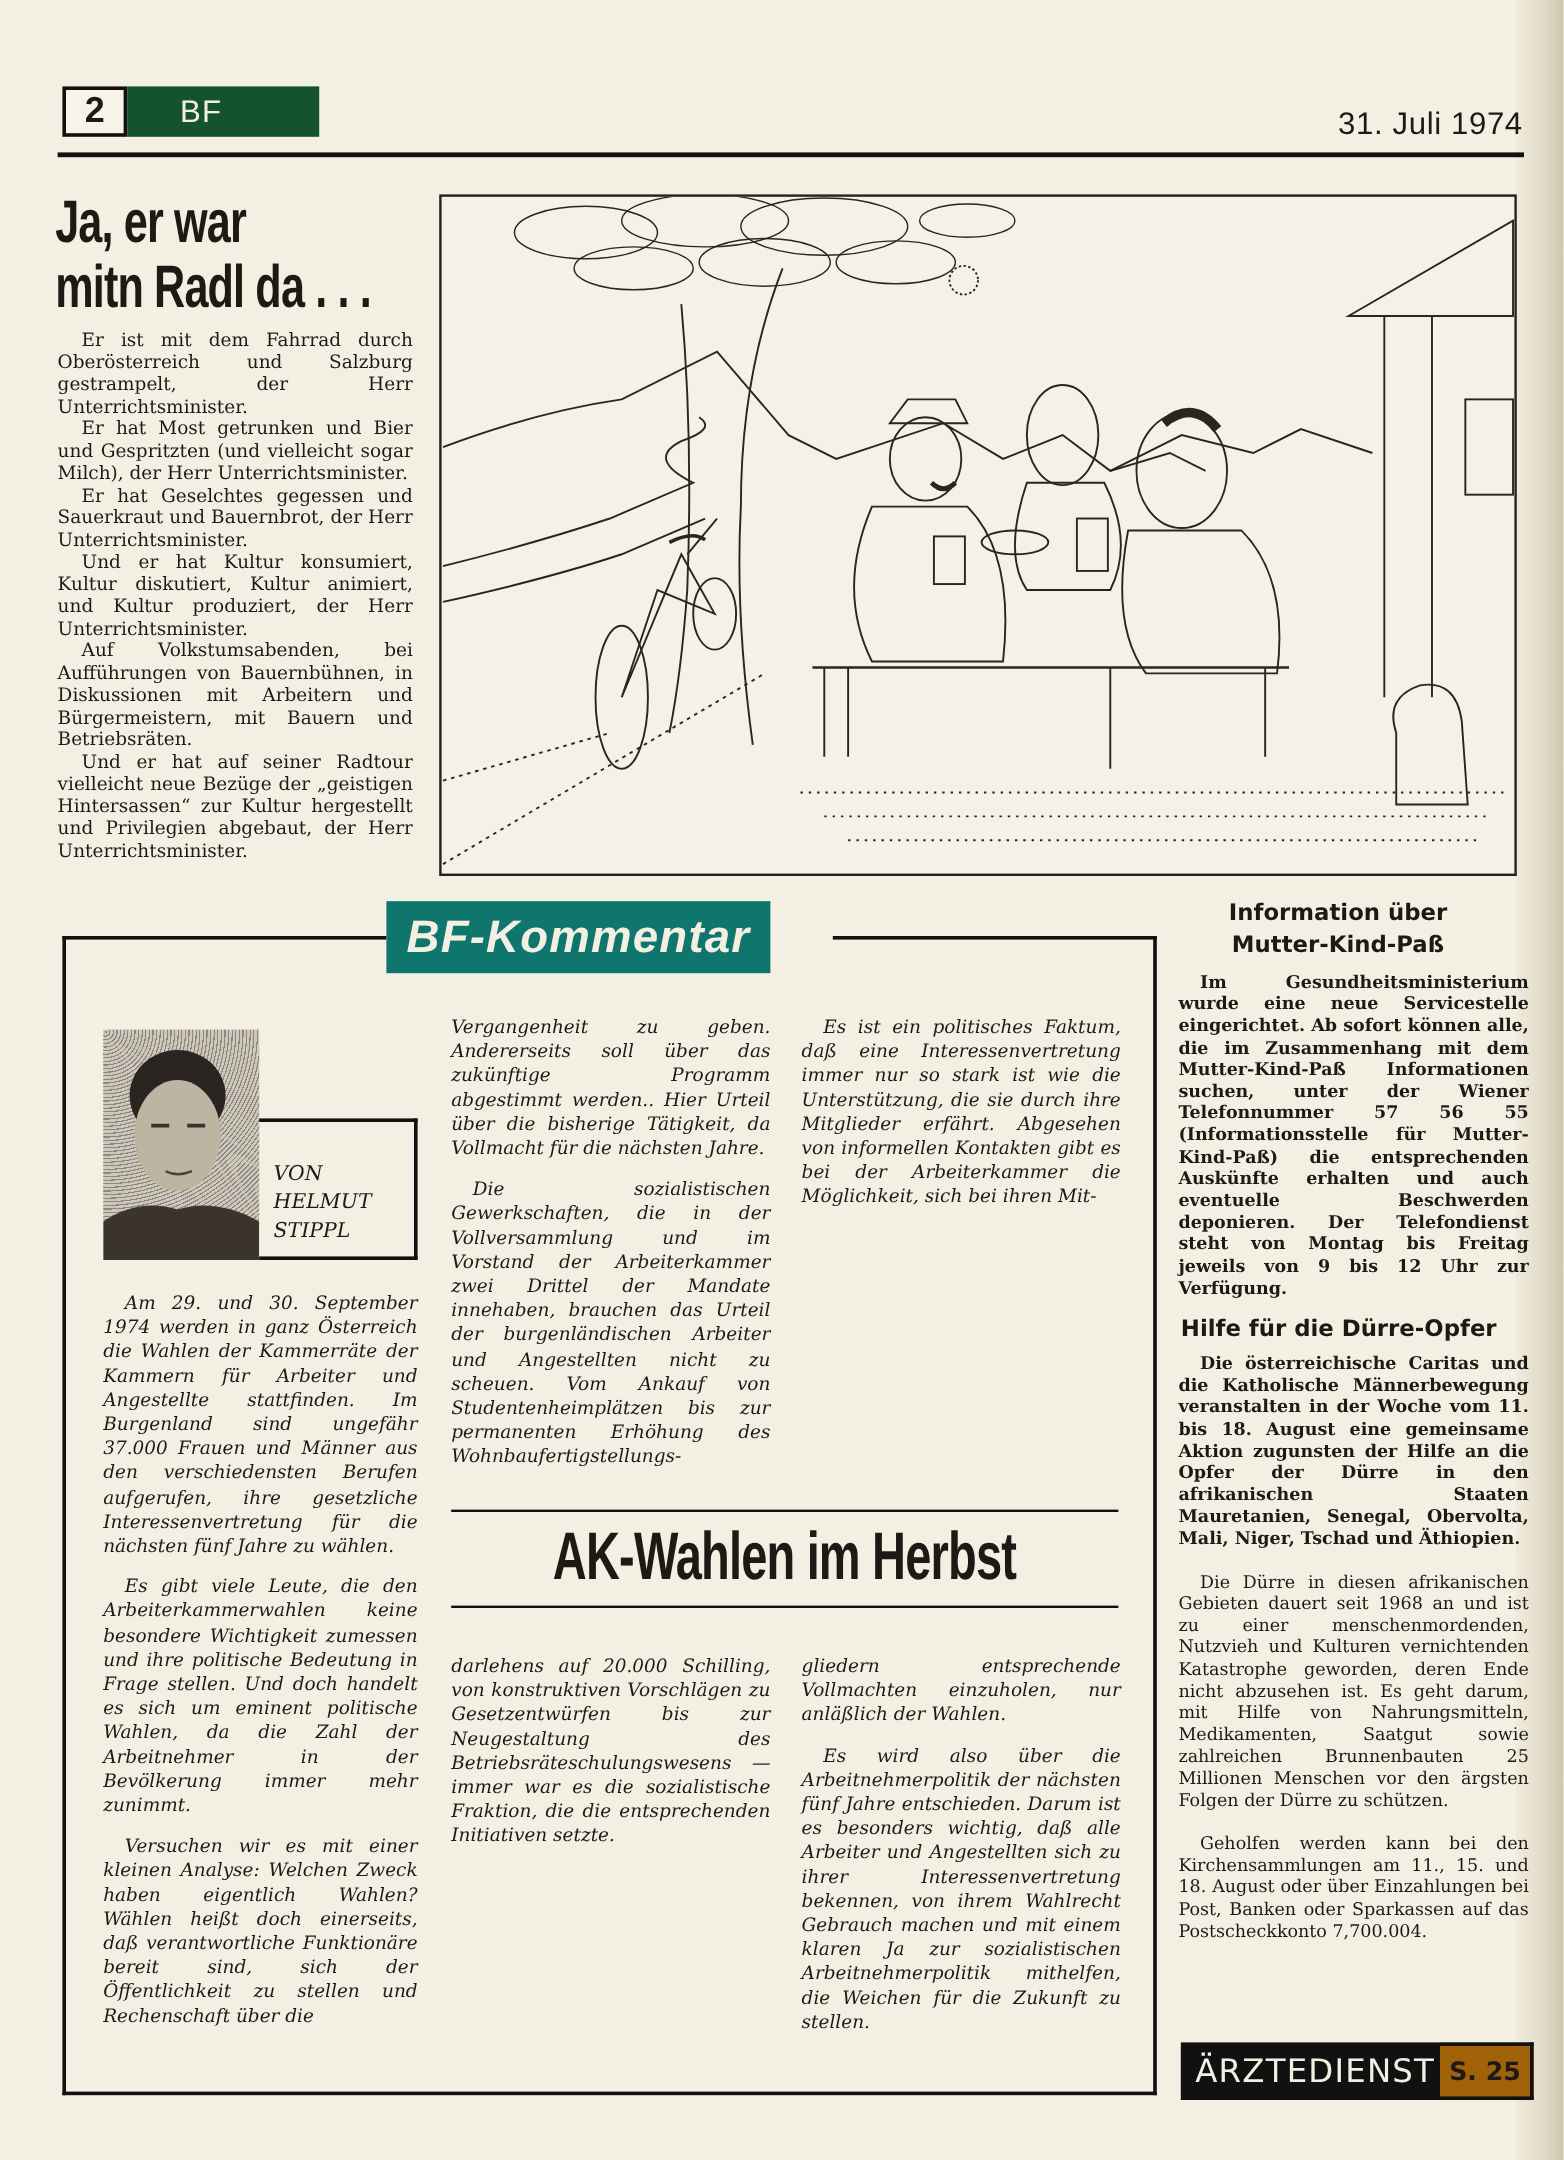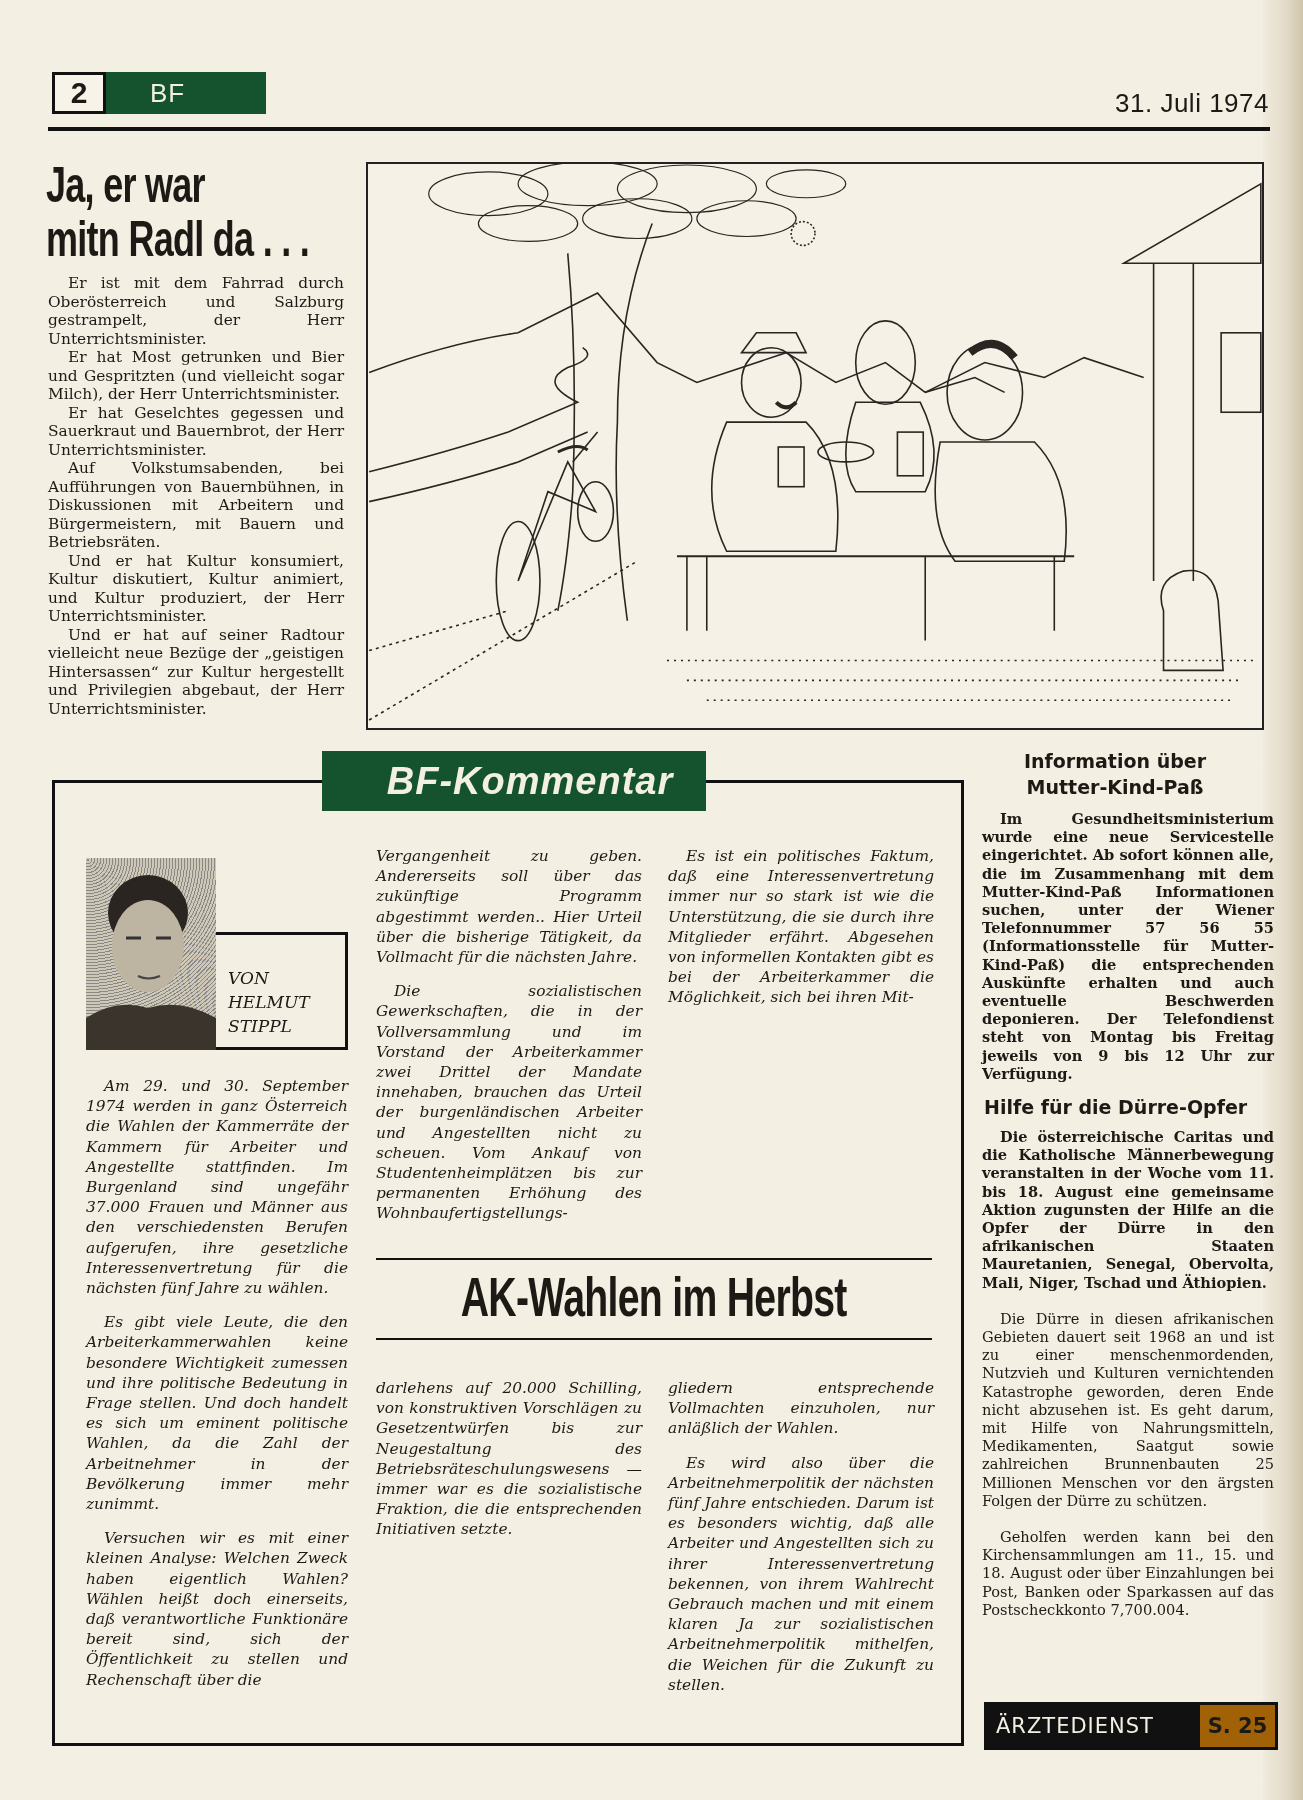"Auf Volkstumsabenden, bei Aufführungen" p { order: before "Und er hat Kultur konsumiert," -> after "Und er hat Kultur konsumiert," }
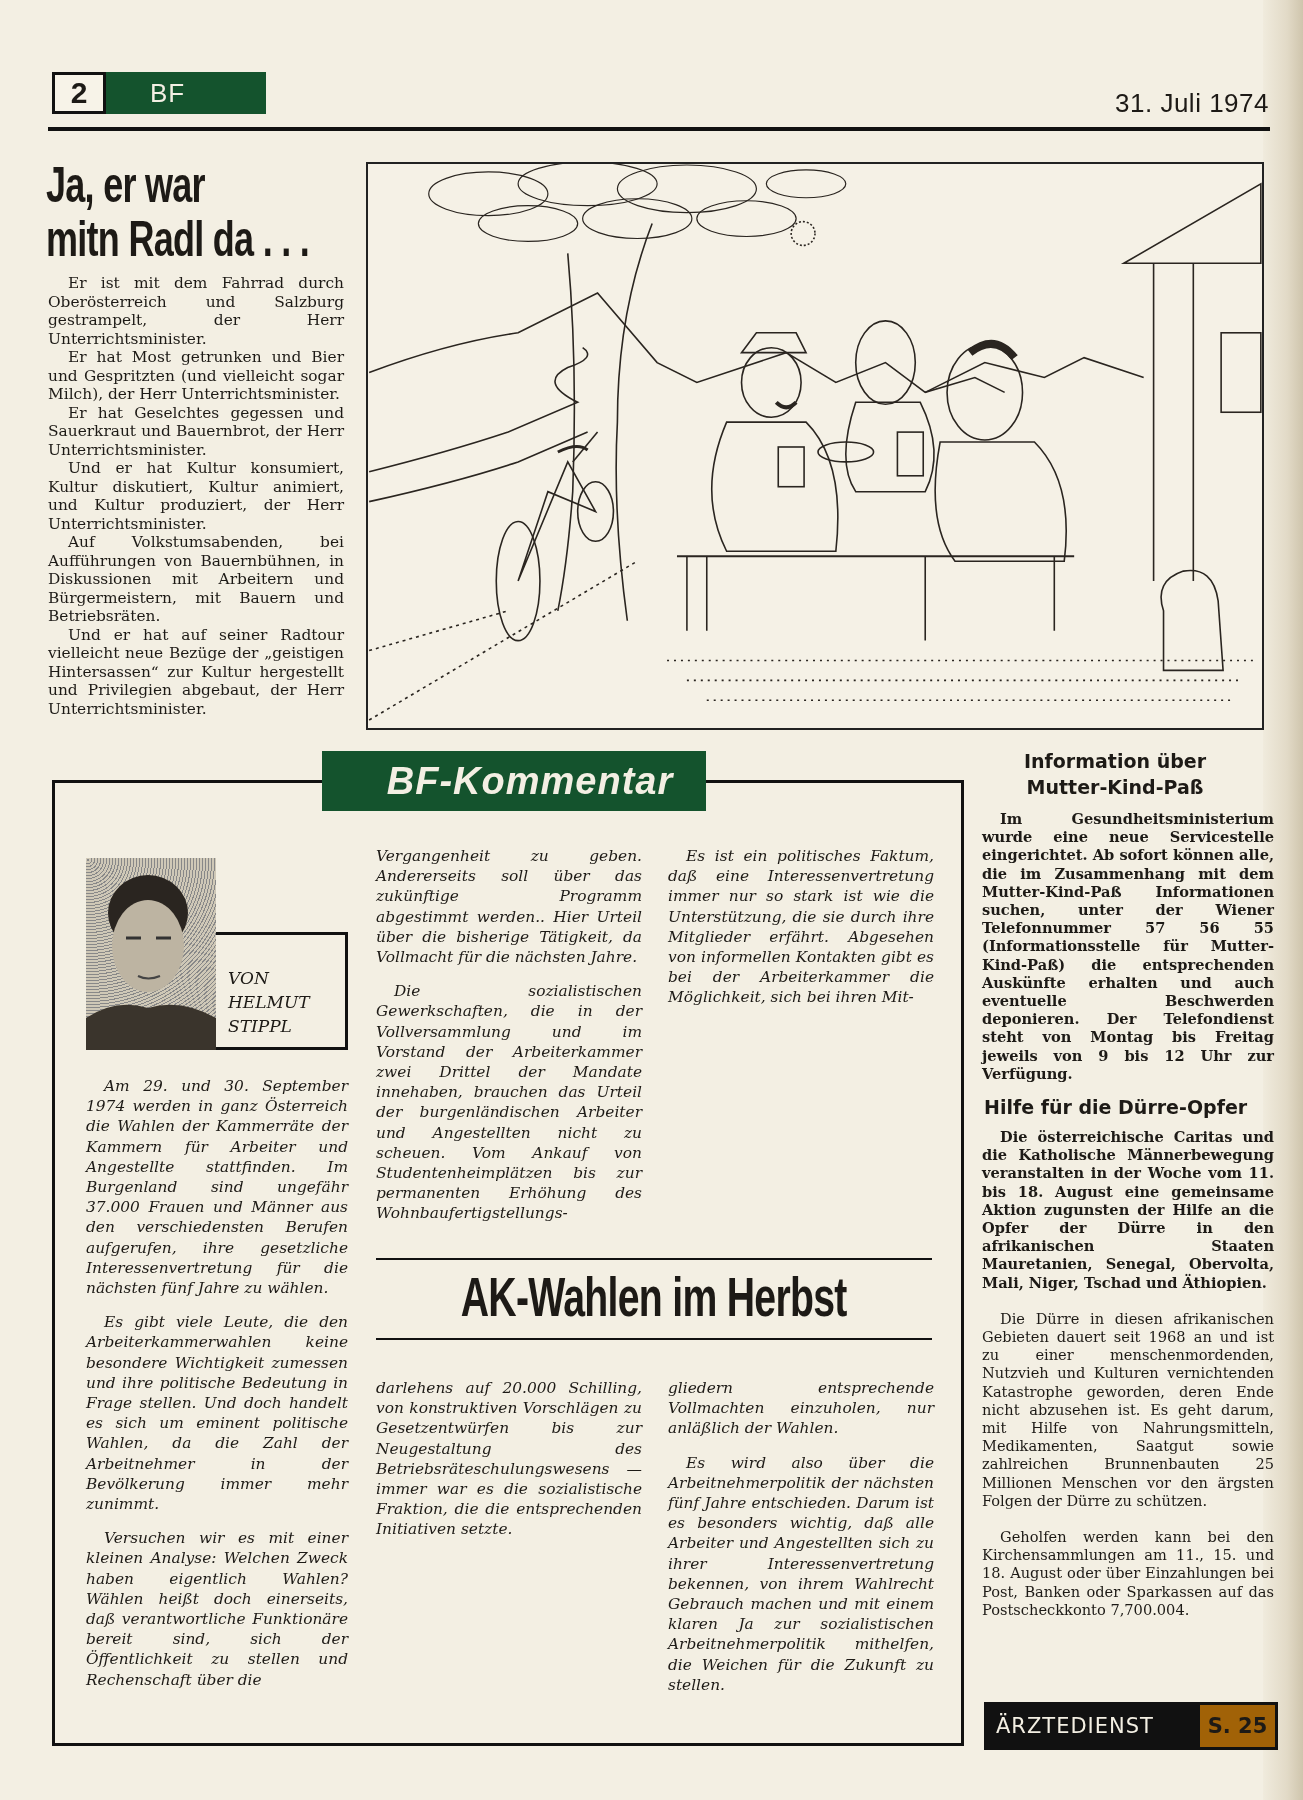"BF-Kommentar" .komm-label { background: #14532d -> #0f766e; padding-left: 32px -> none; width: 352px -> 320px }
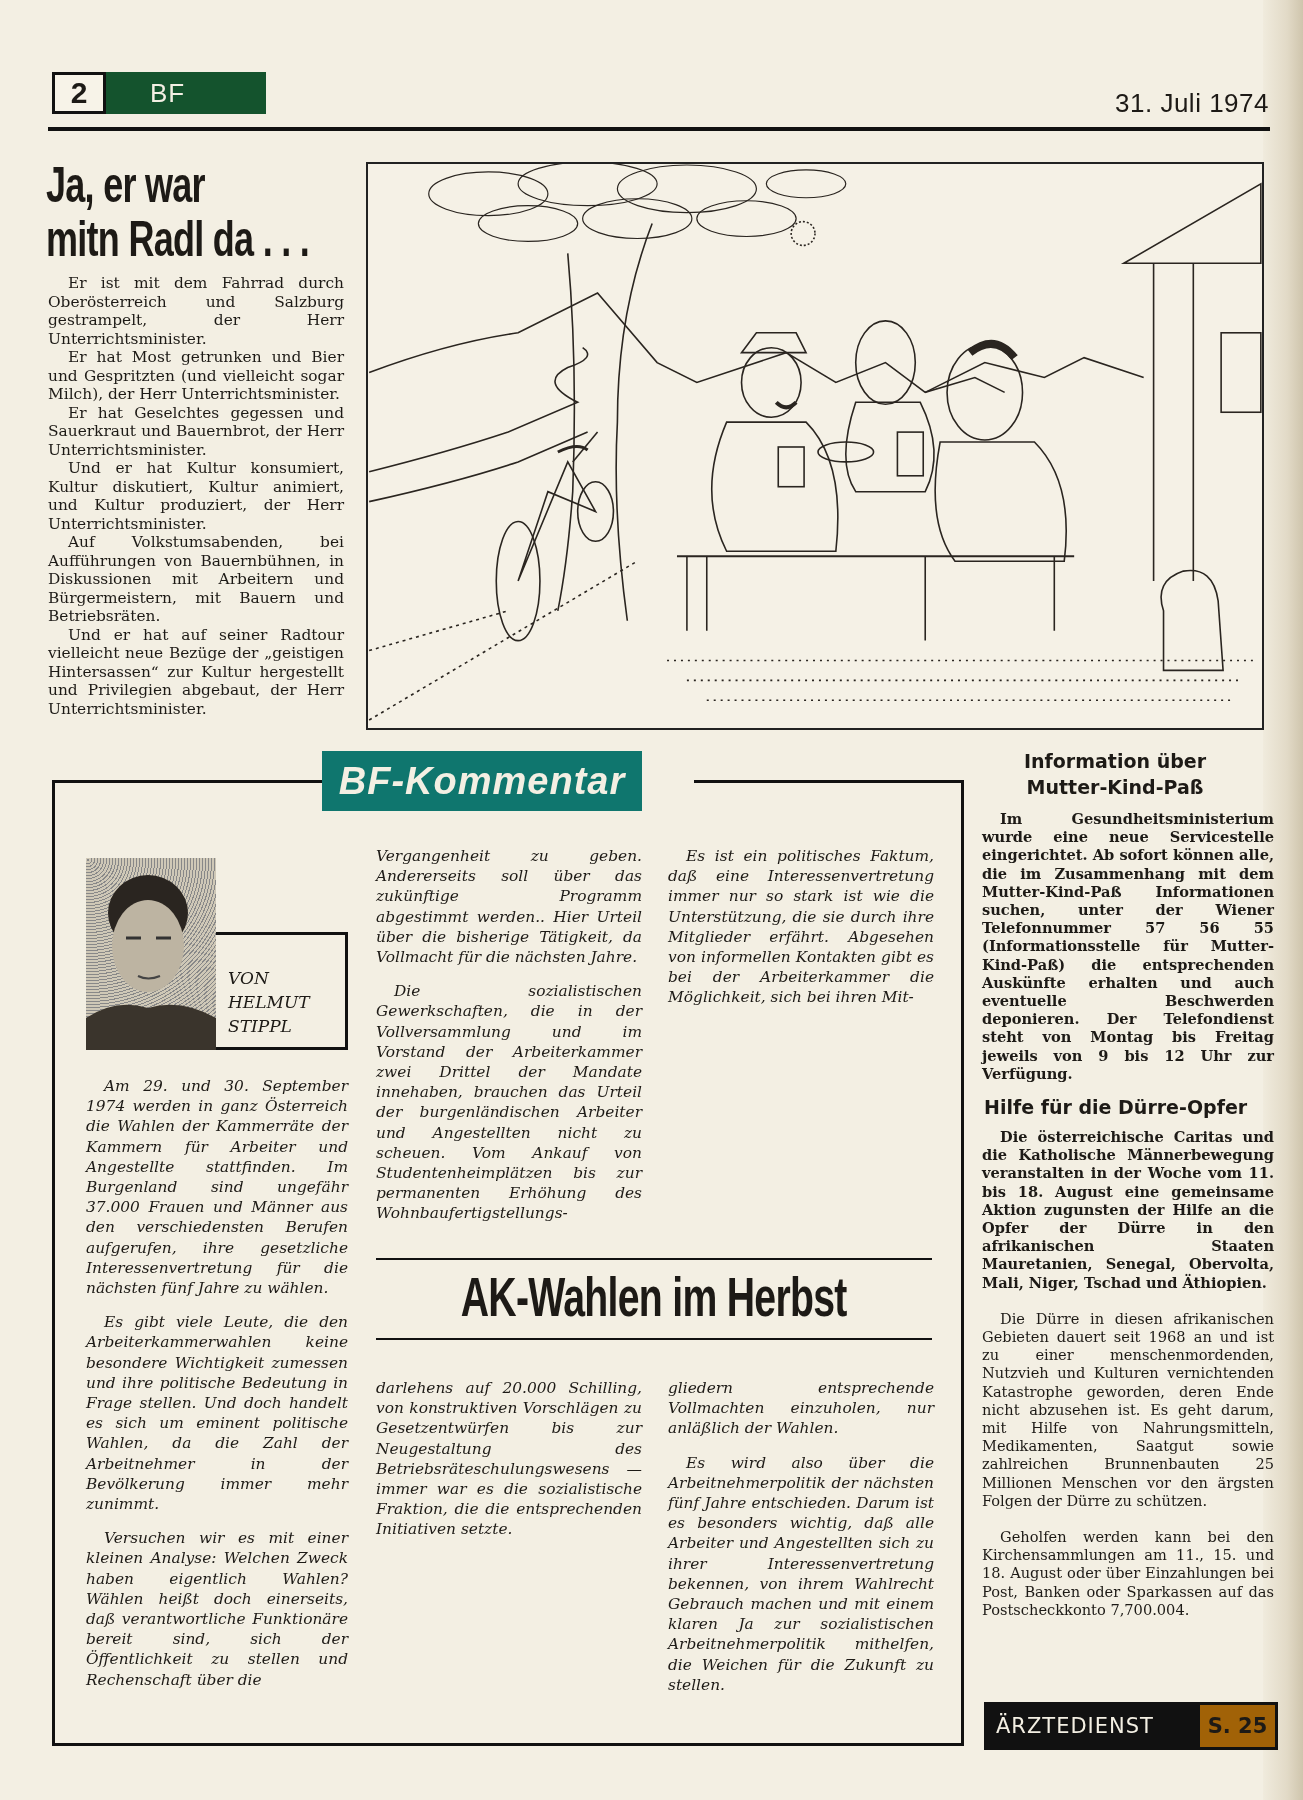"ÄRZTEDIENST" .arzte-l { font-size: 21px -> 27px }
